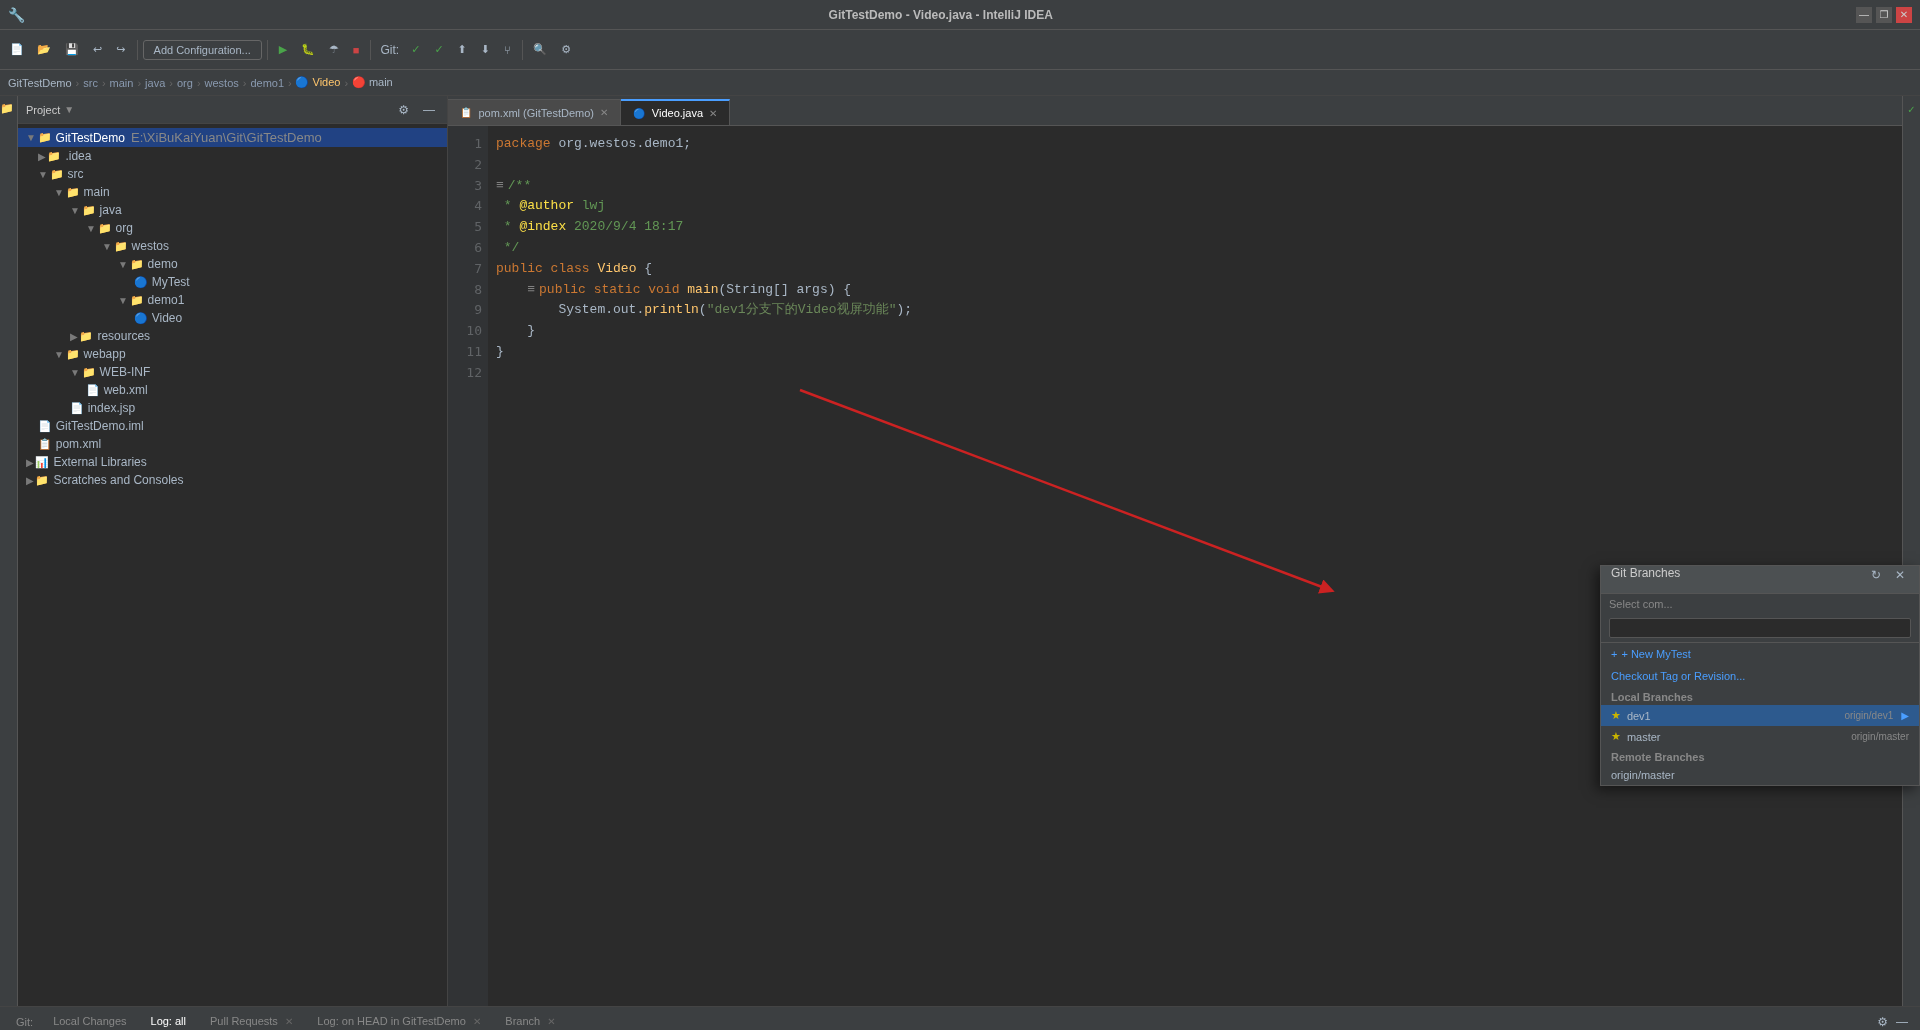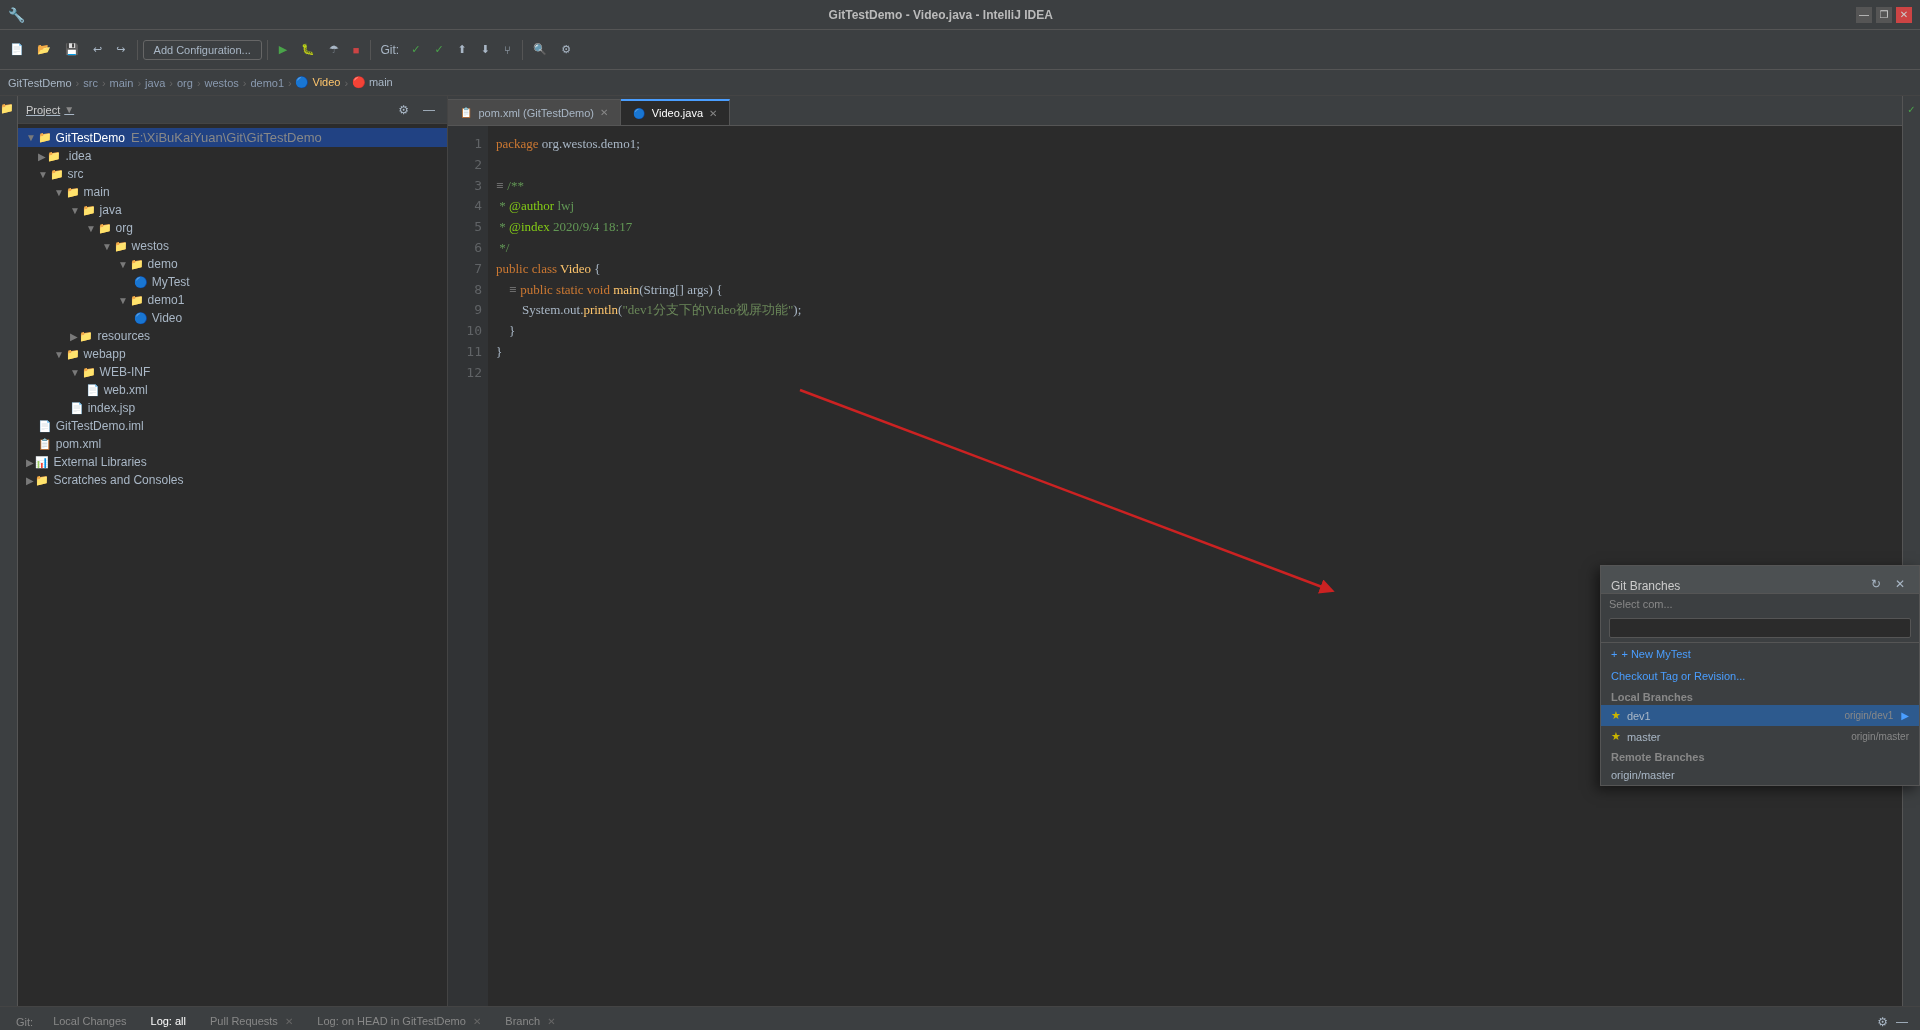"Project" div { text-decoration: underline -> none }
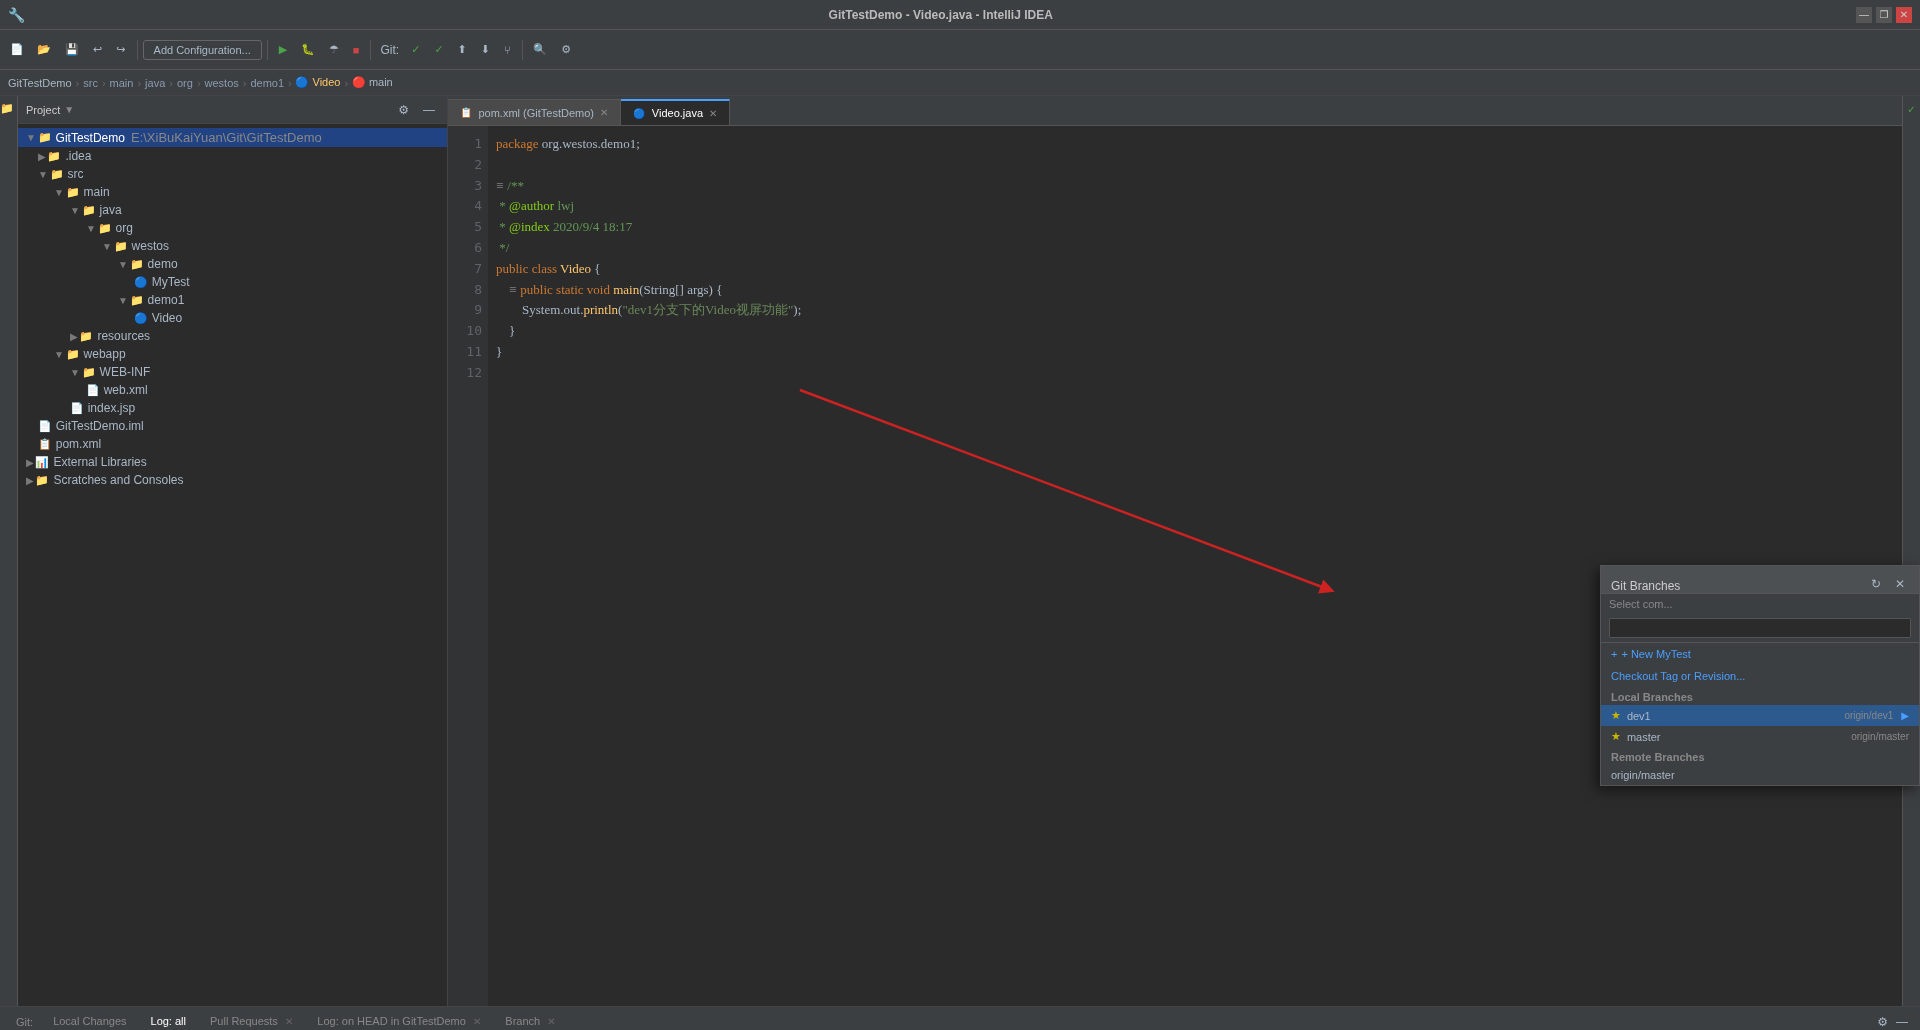"package org.westos.demo1;" #code-content { font-family: Liberation Serif, serif -> Liberation Mono, monospace }
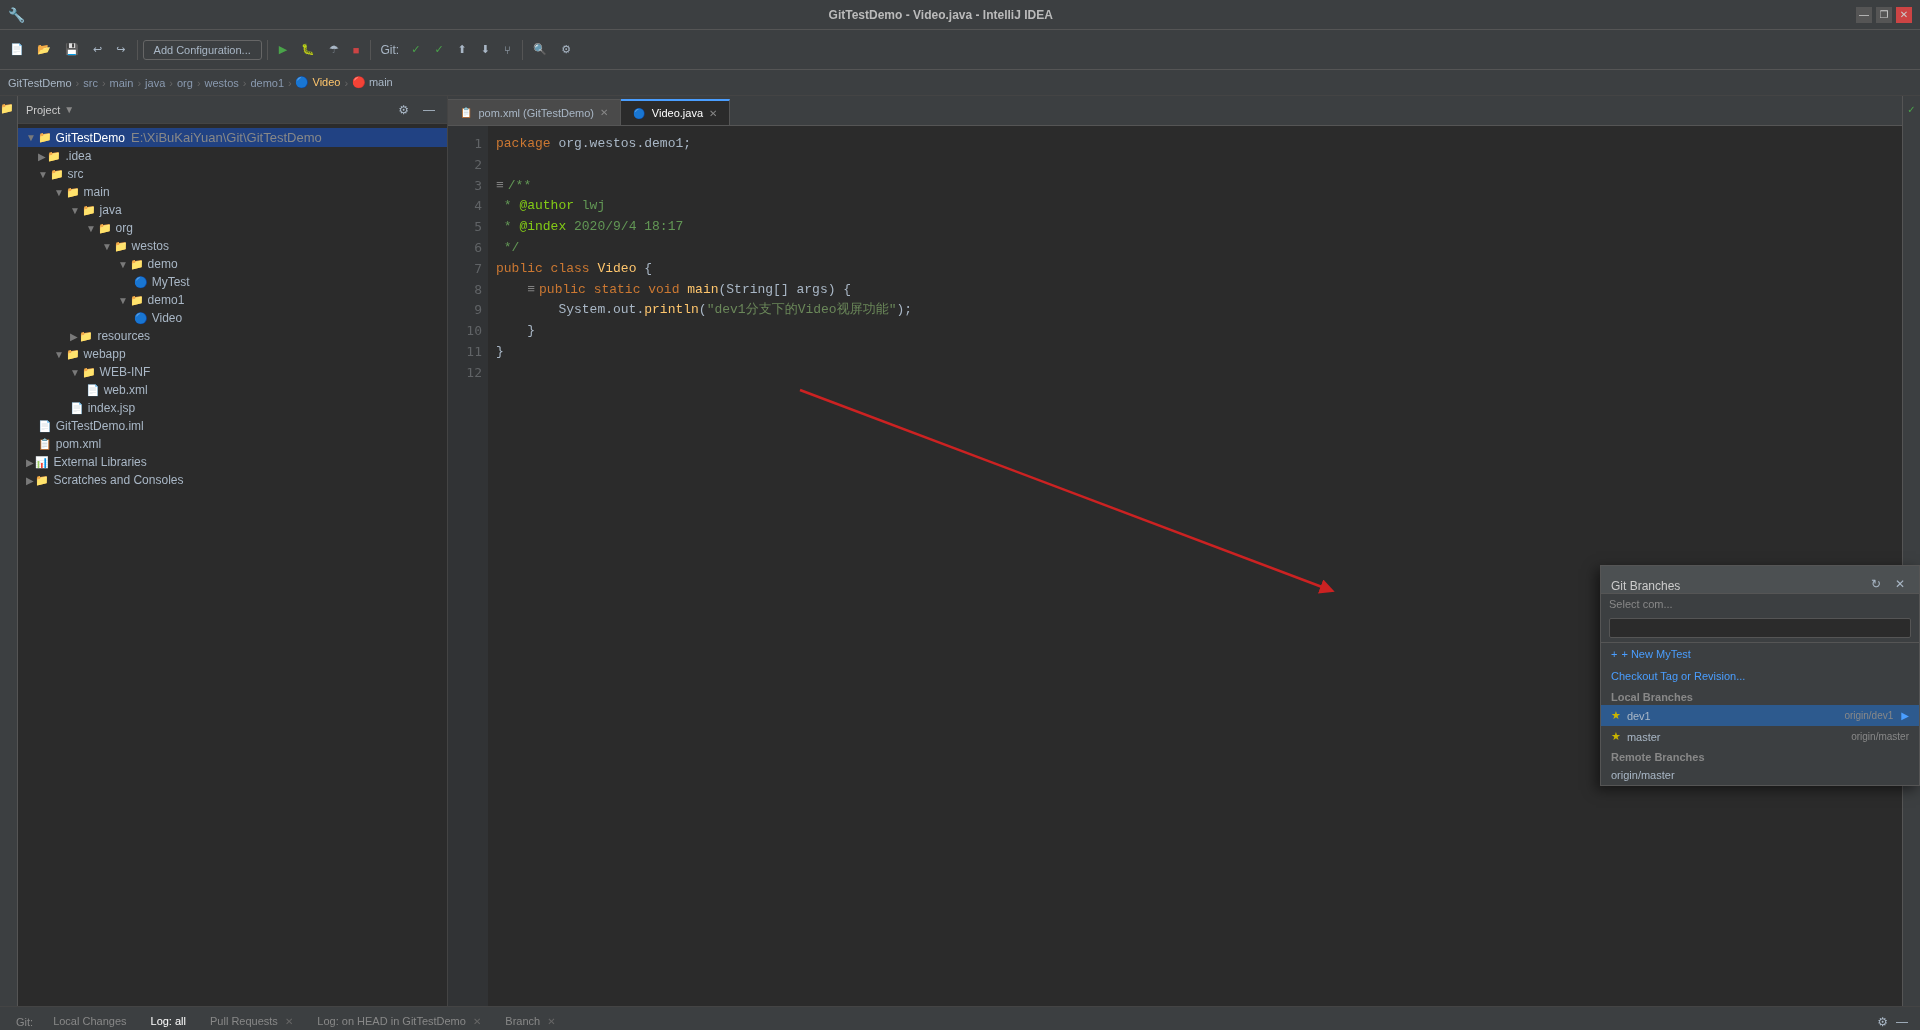"@author" .ann { color: #84cc16 -> #fde047 }
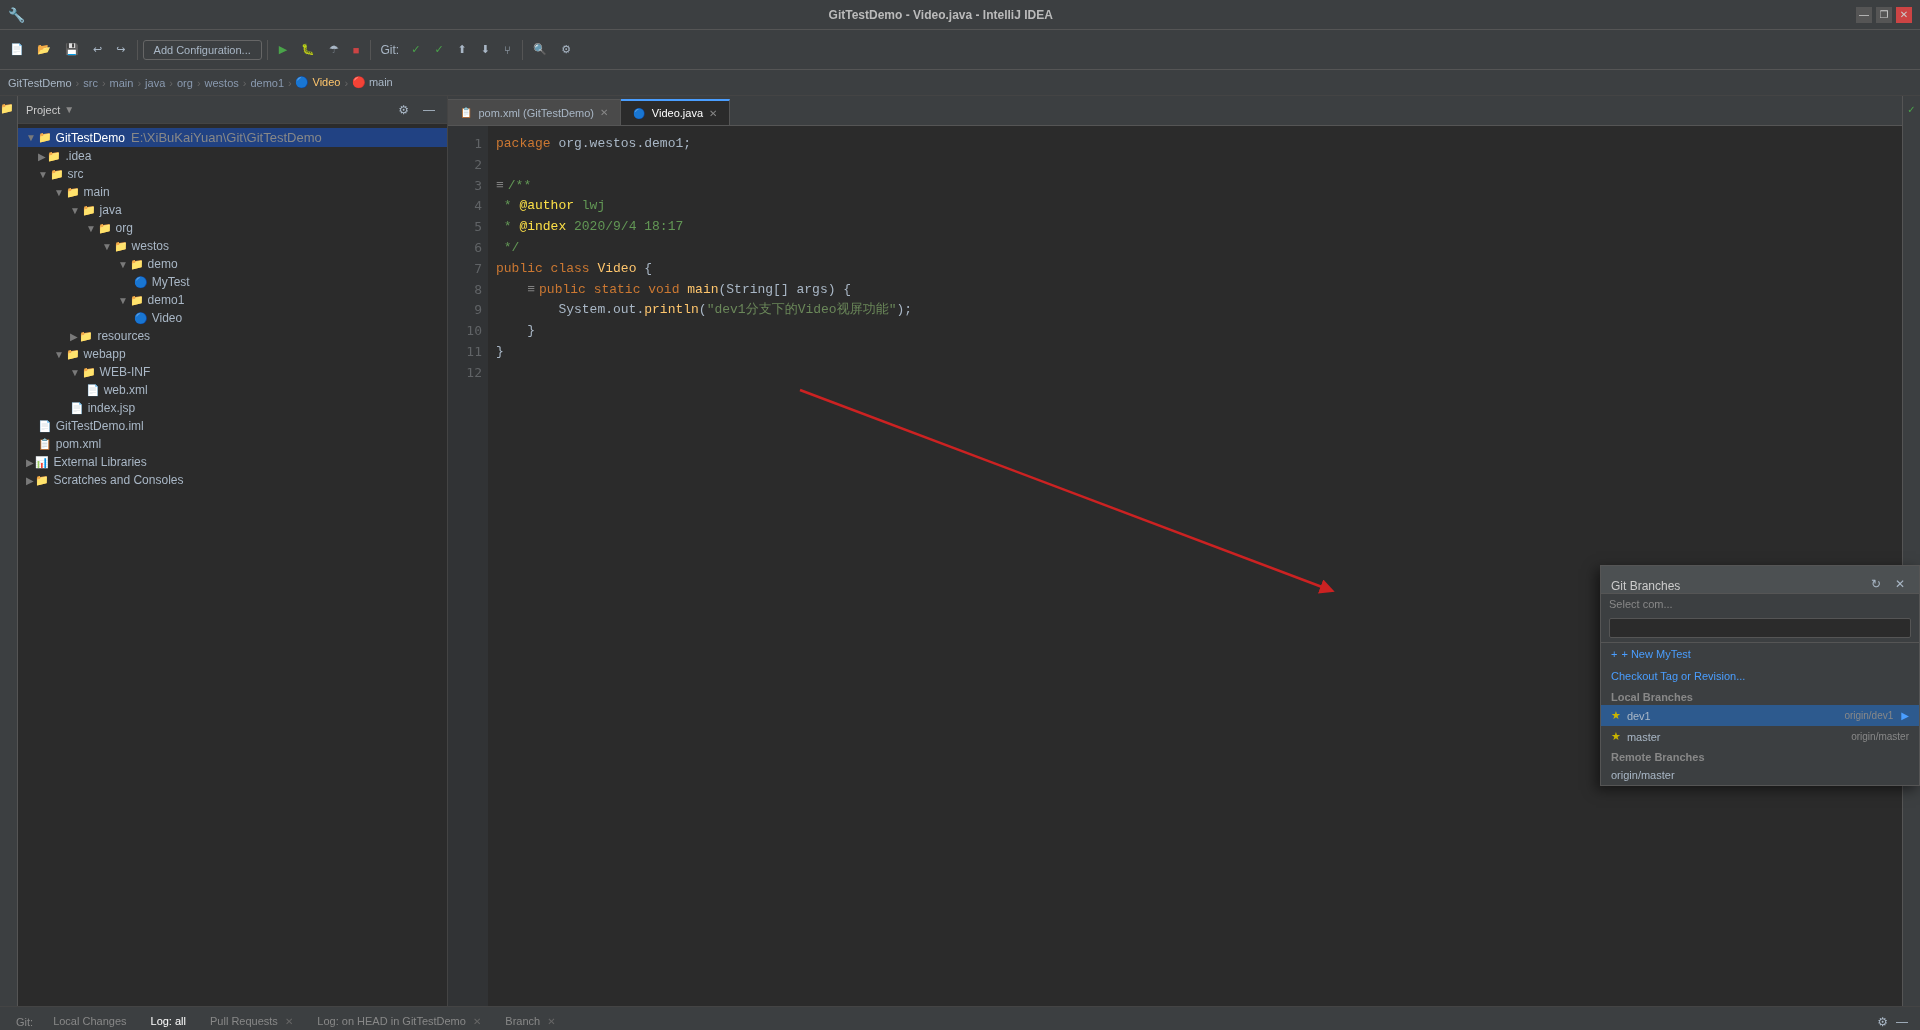"Git Branches" #popup-header { align-items: flex-end -> flex-start }
